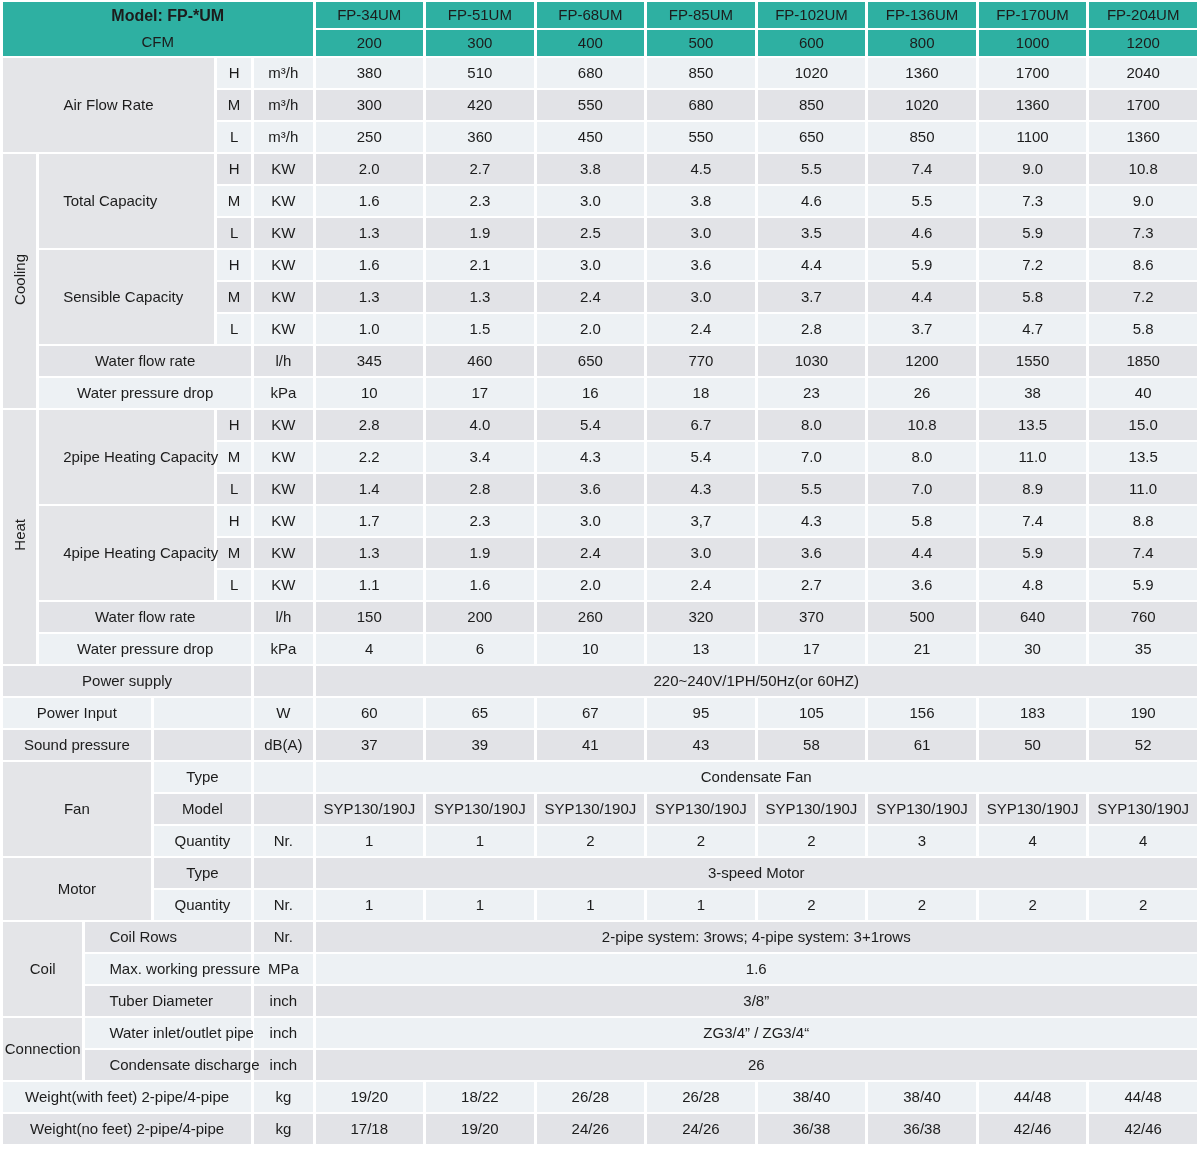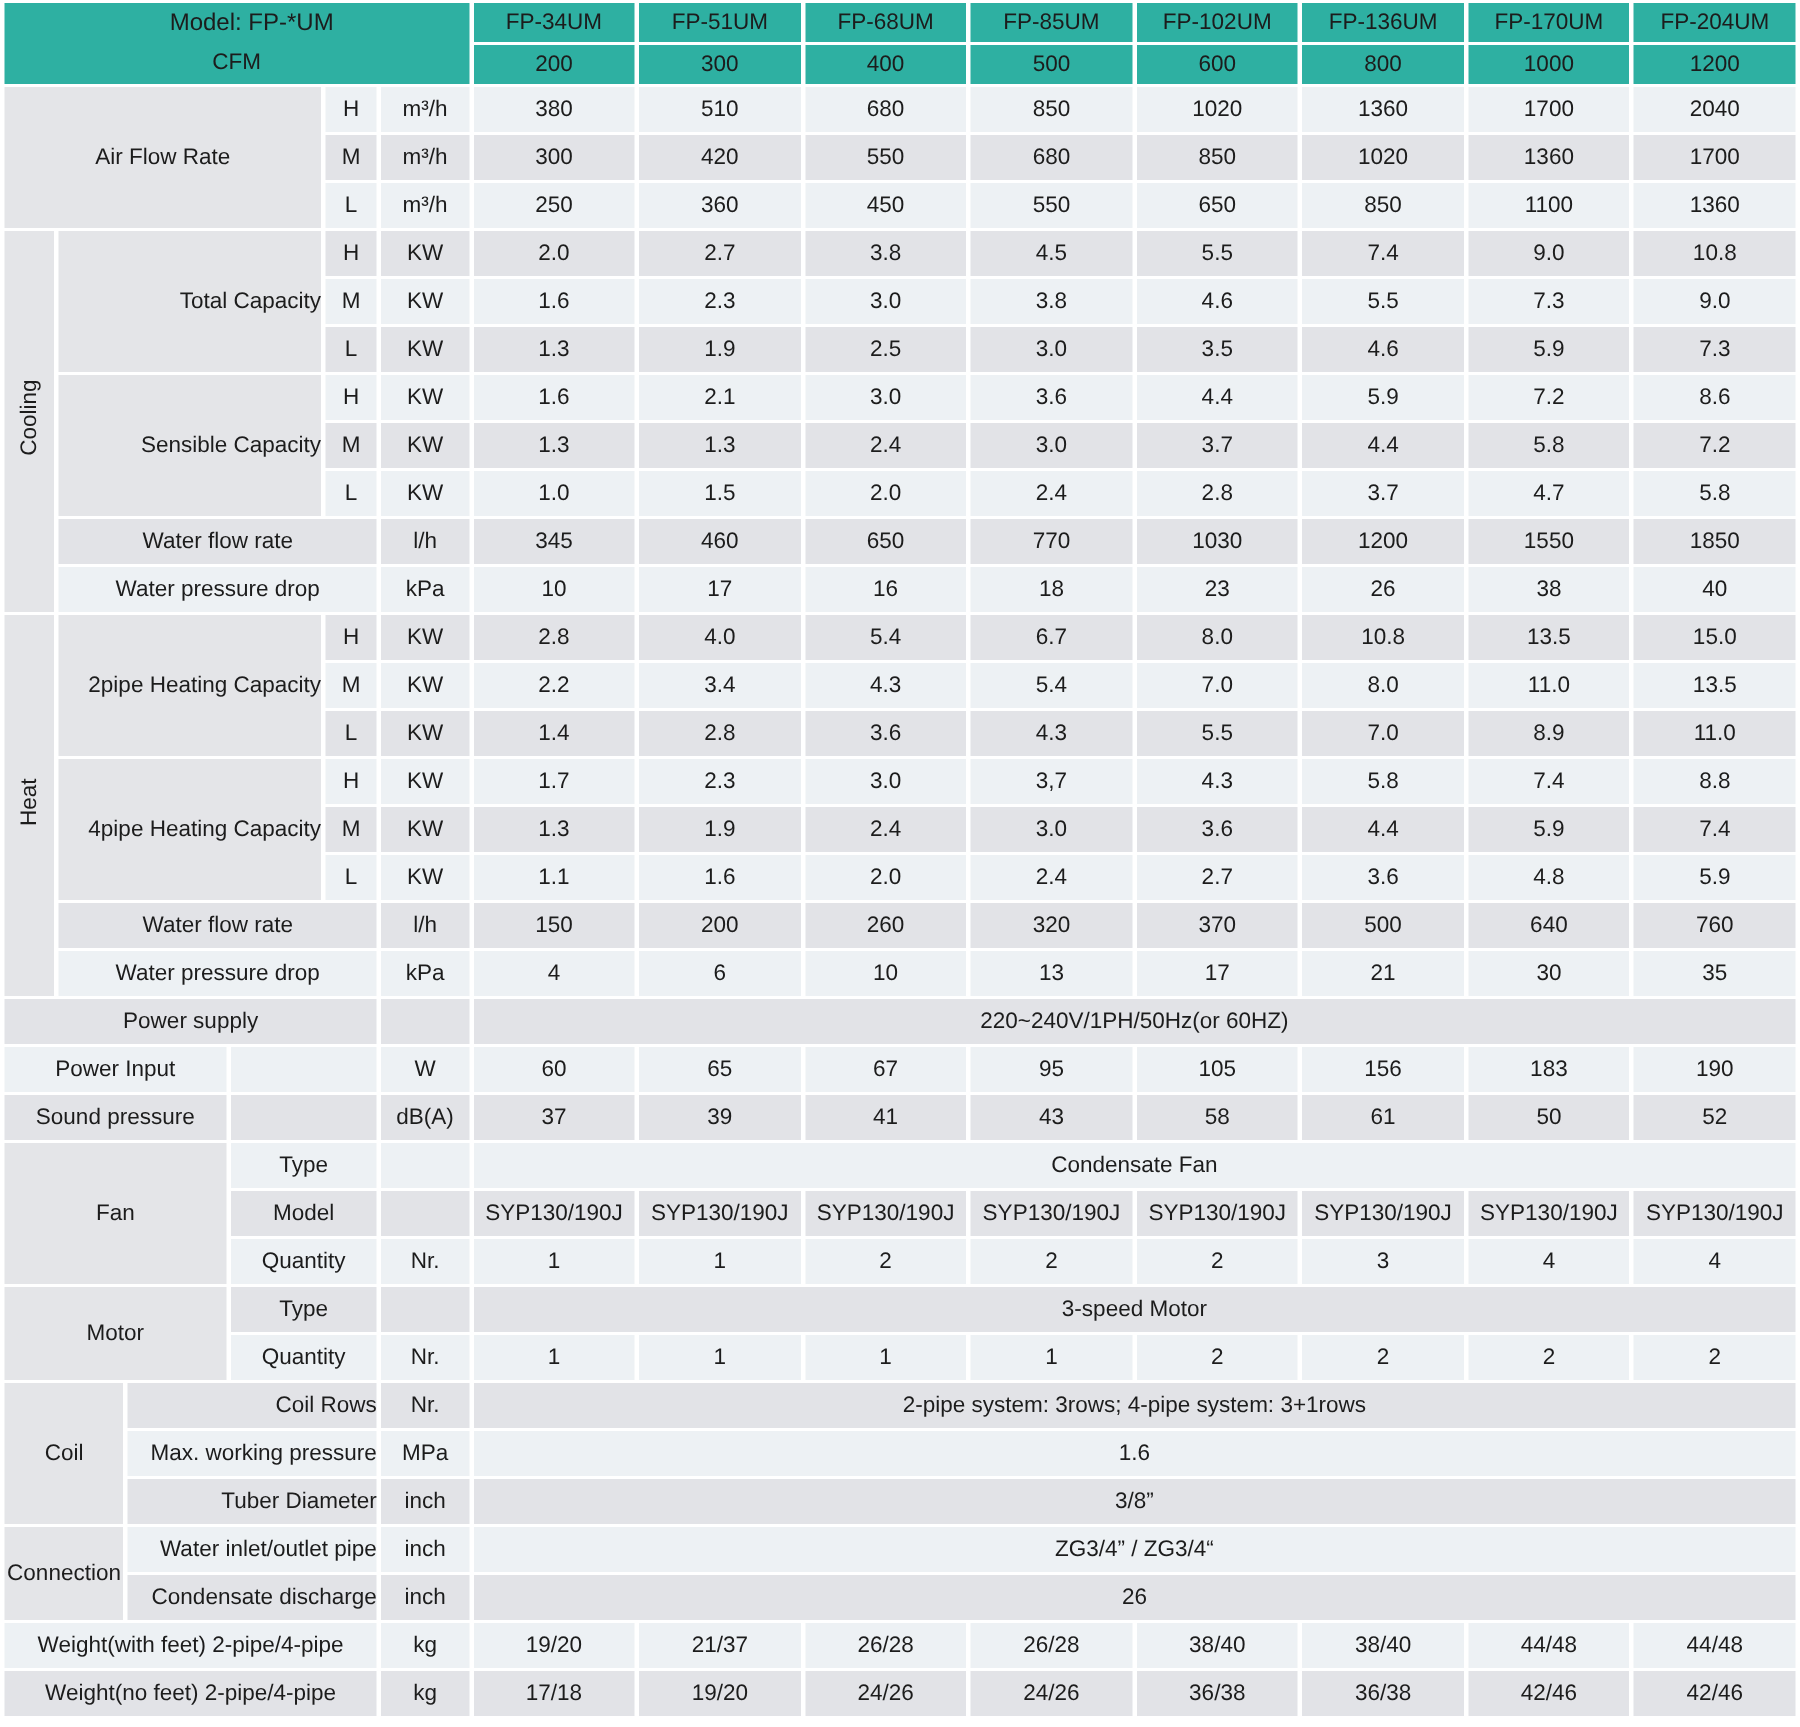"Model: FP-*UM" .bold { font-weight: normal -> bold }
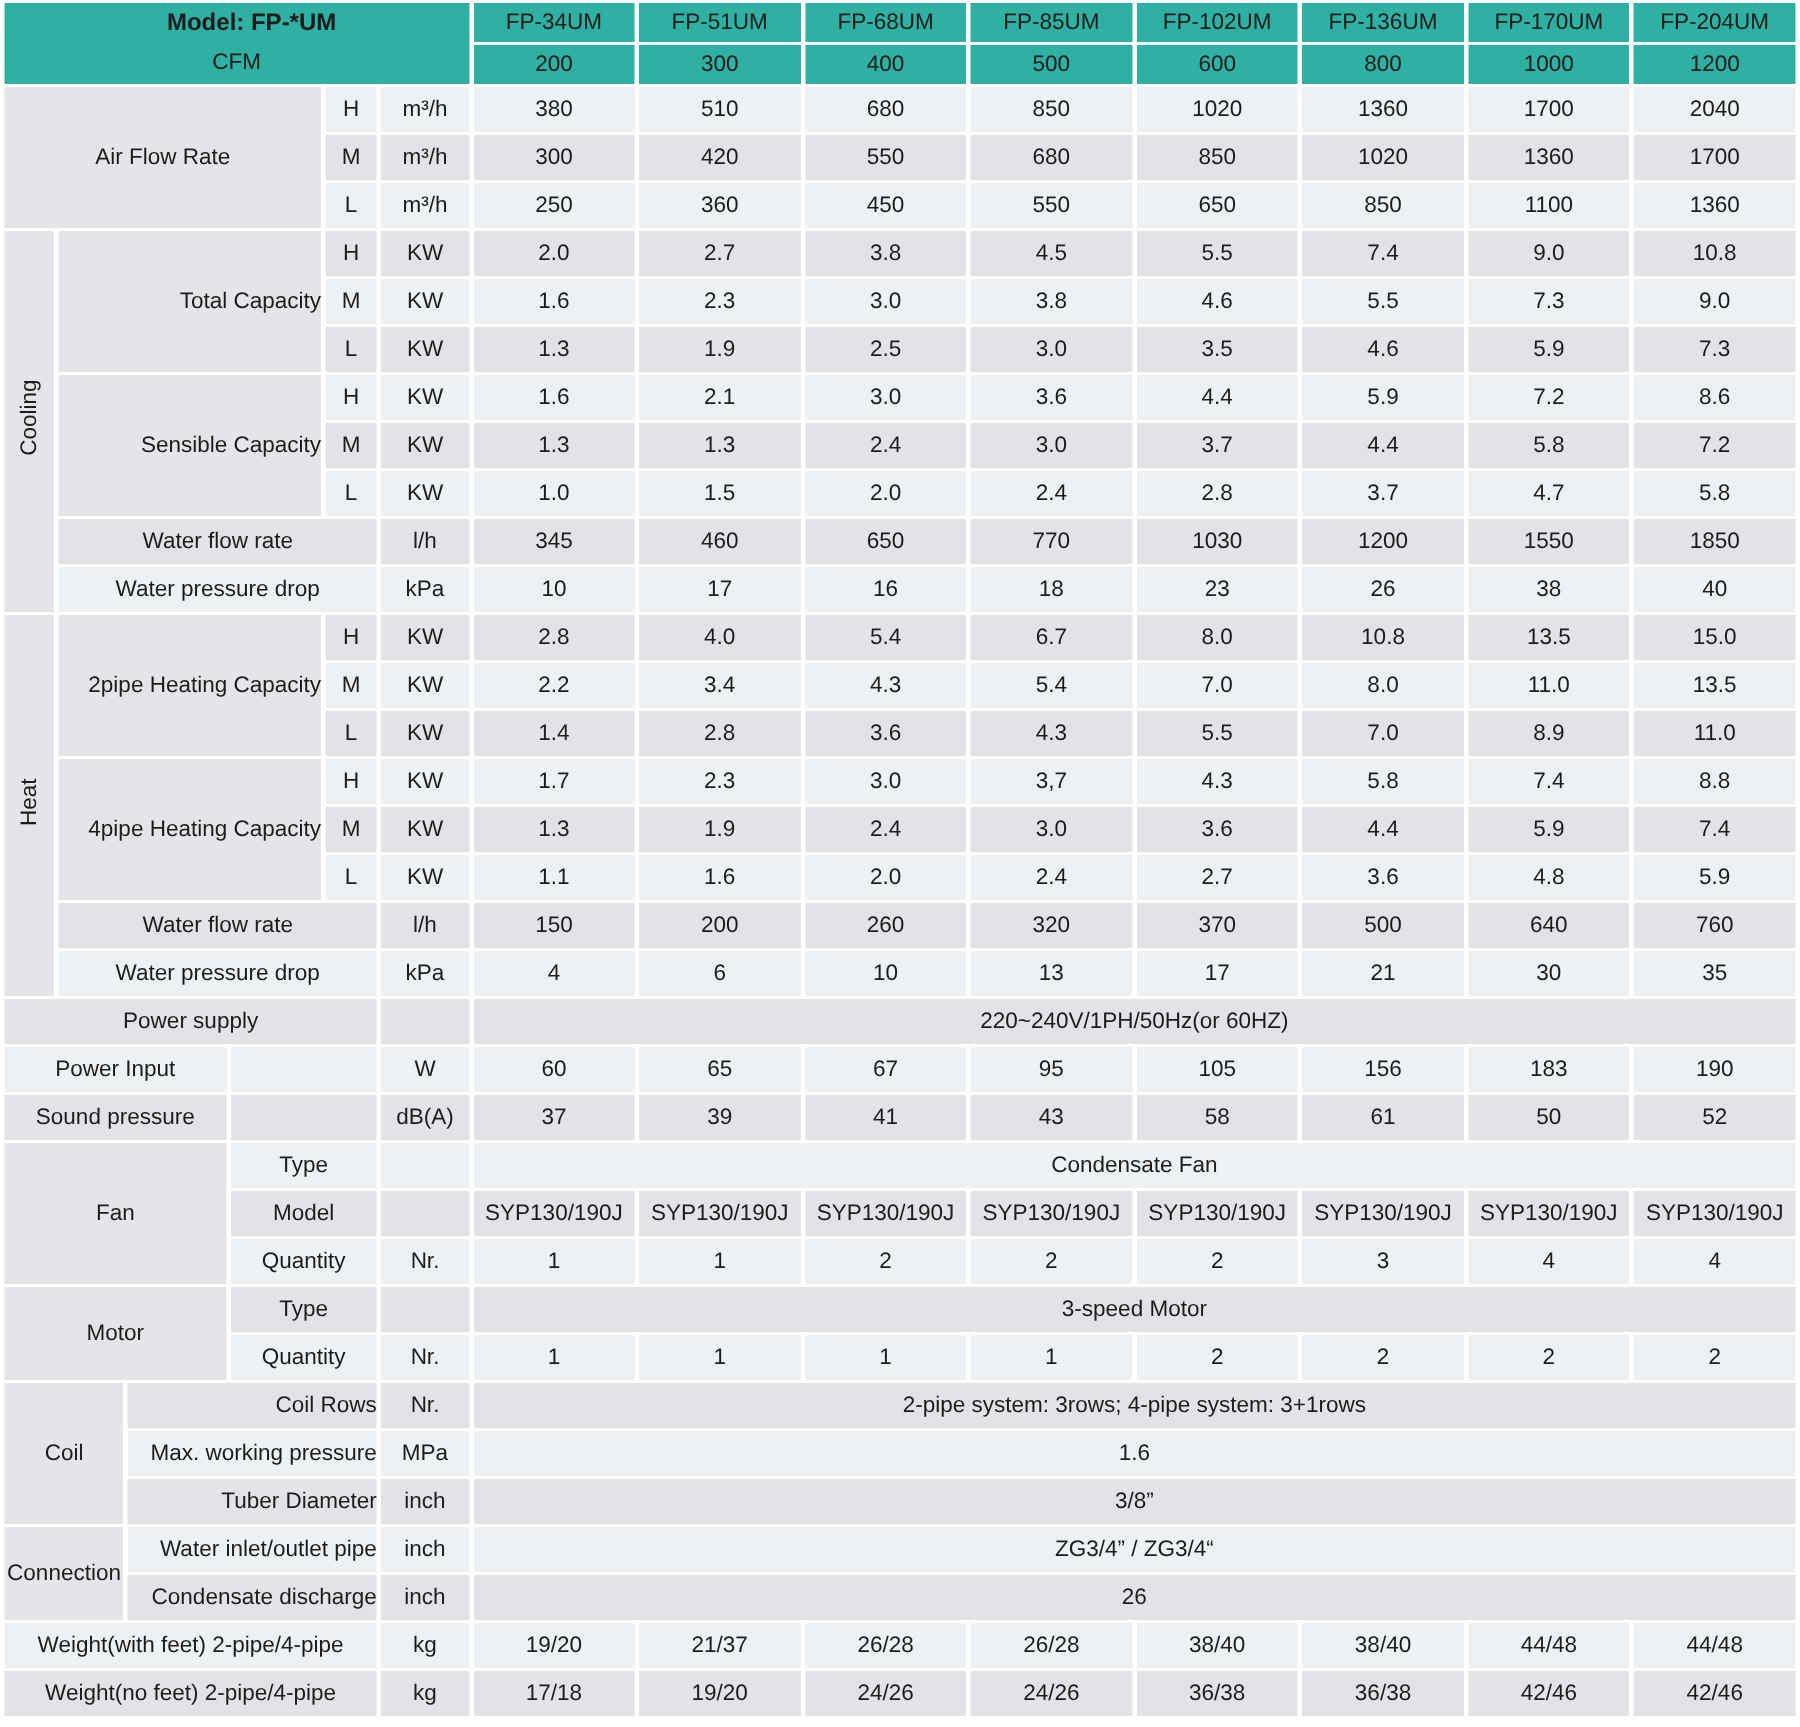"Total Capacity" .left { padding-left: 8px -> 24px; text-align: right -> left }
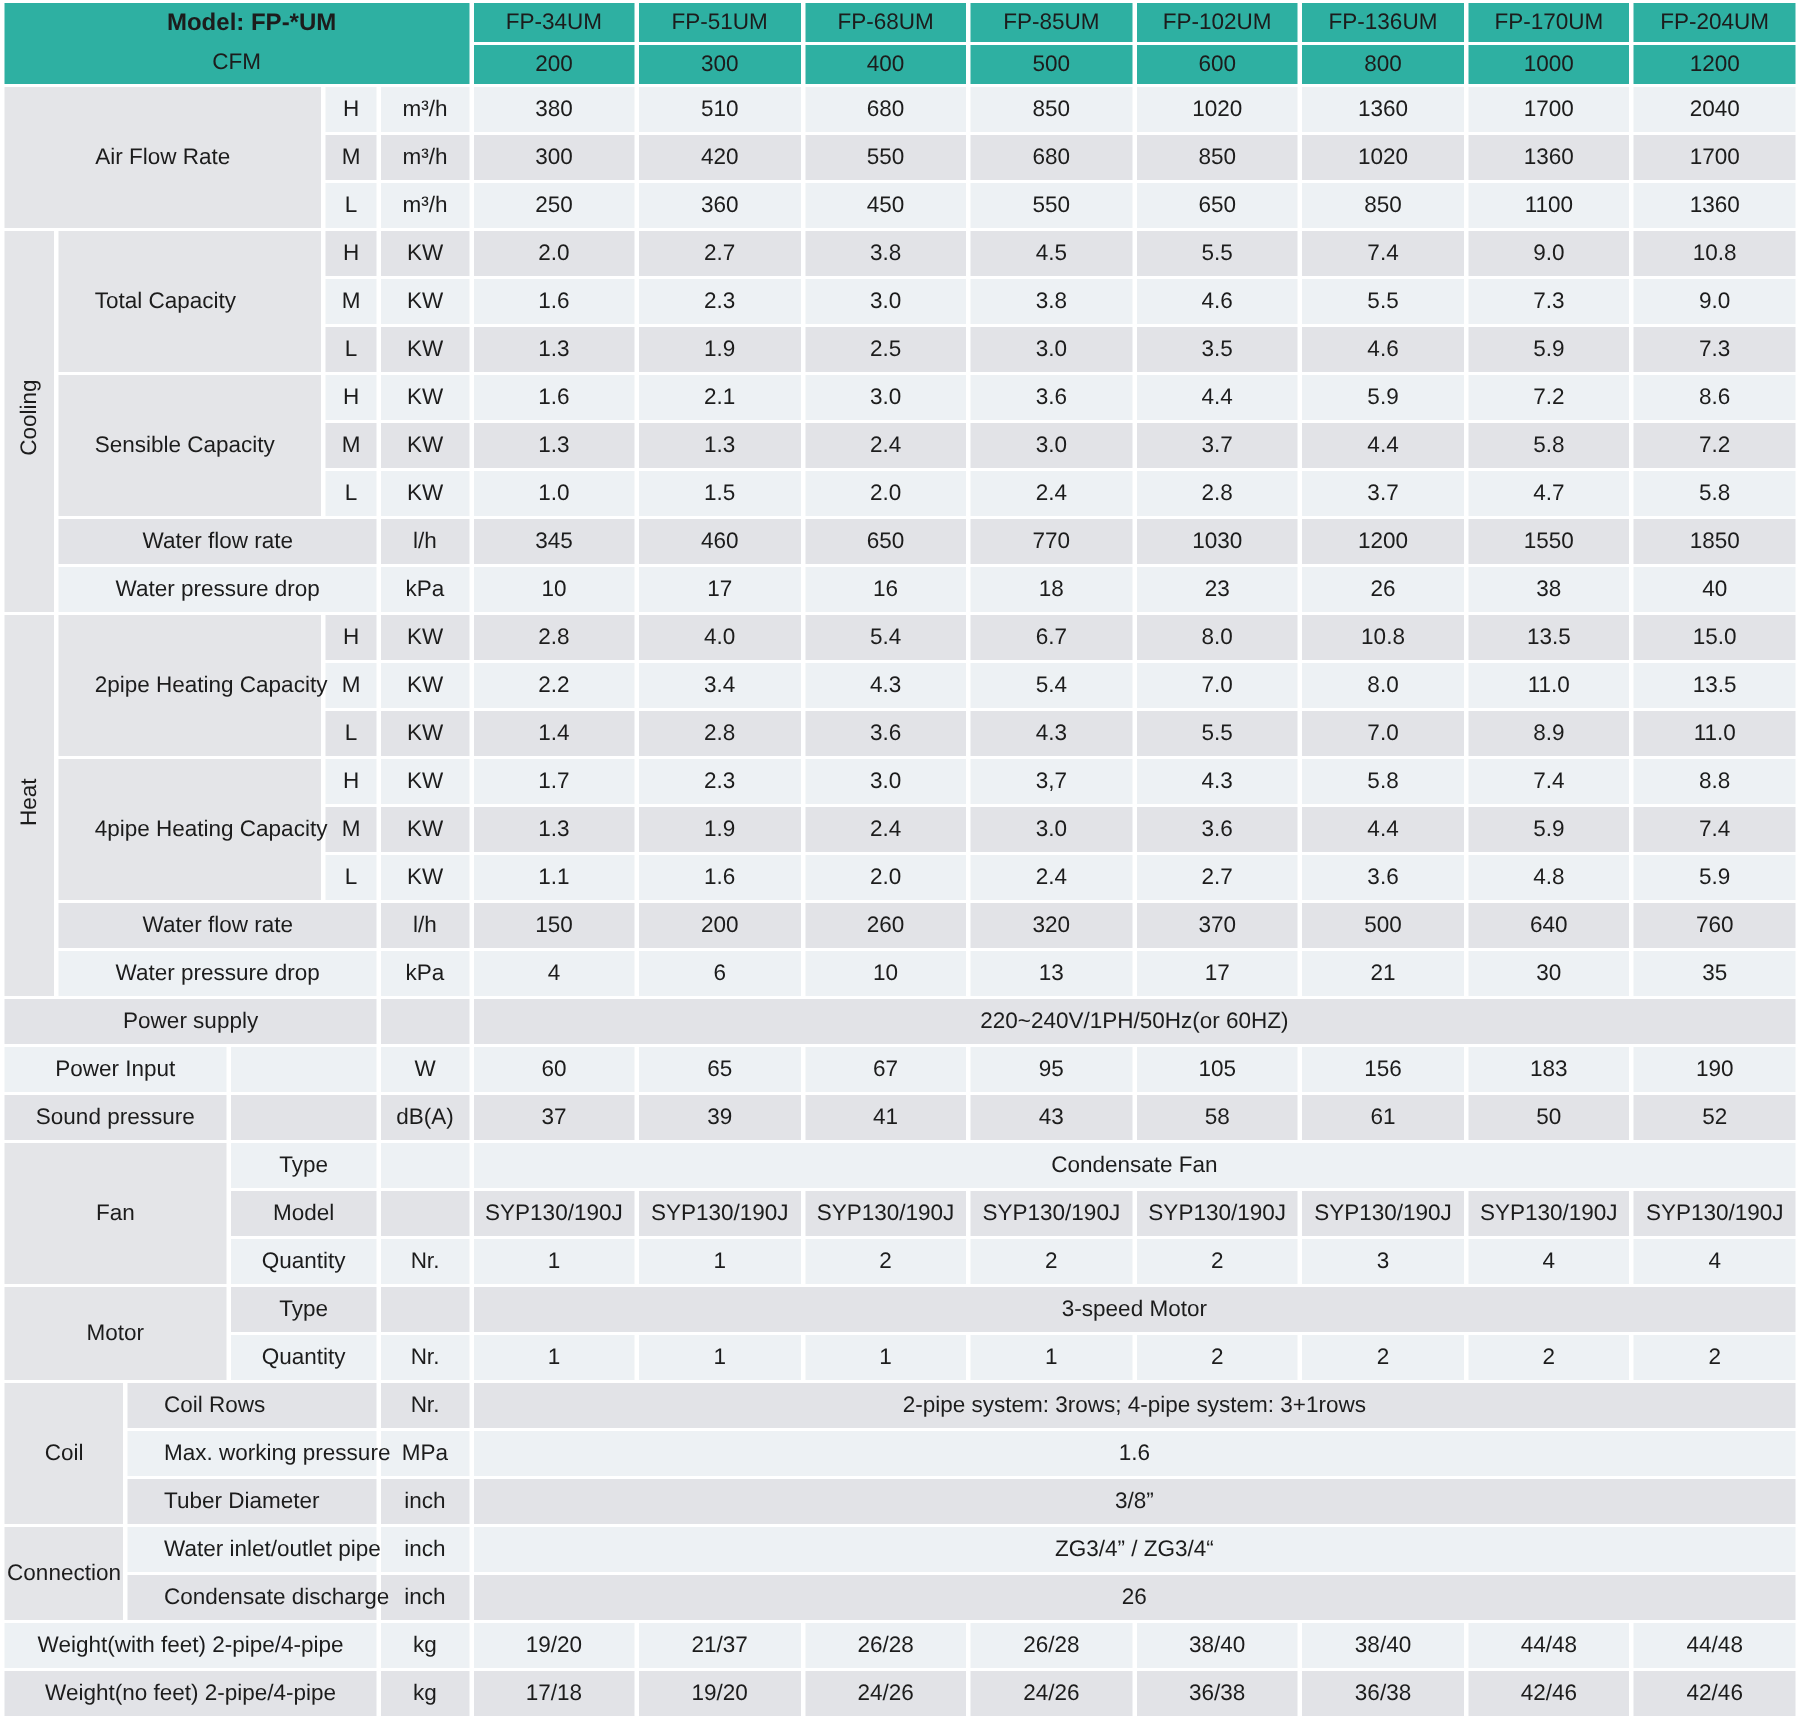"21/37" td.lt { text: 21/37 -> 18/22 }
